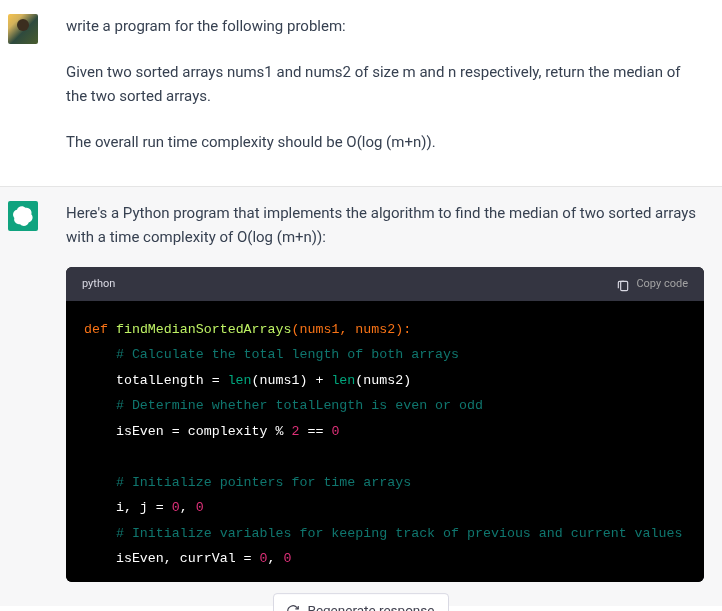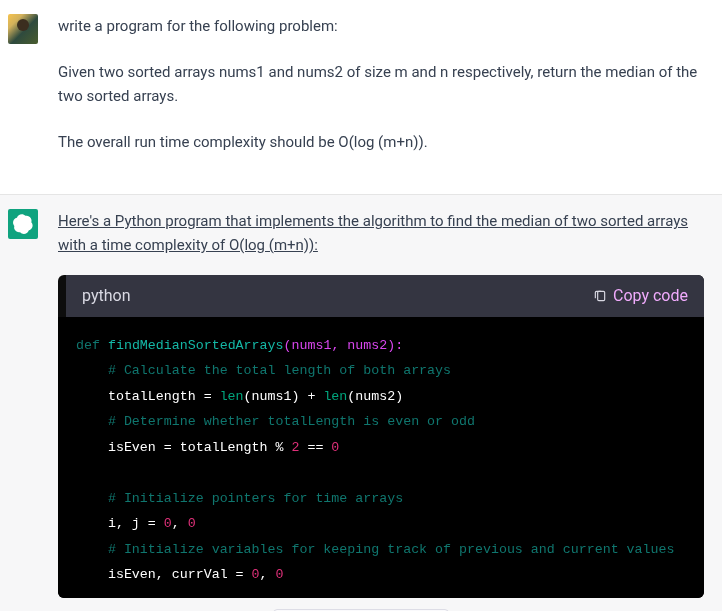"write a program for the" .message { gap: 20px -> 28px }
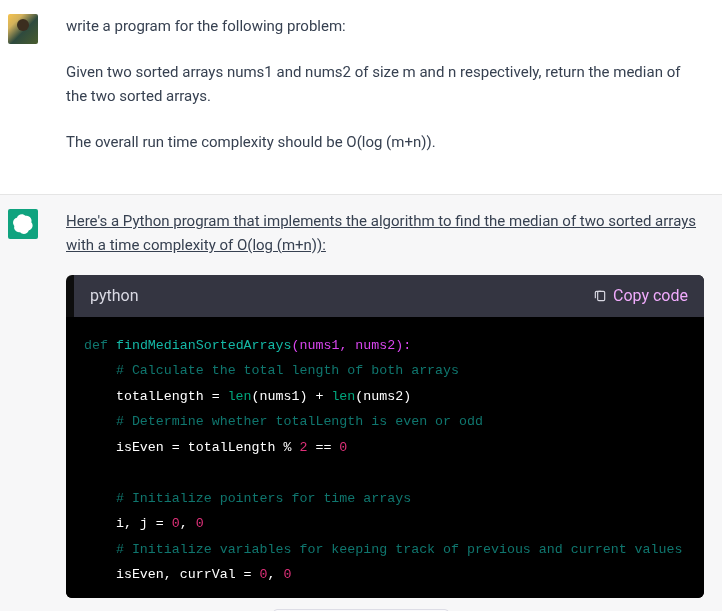"The overall run time complexity" .msg-body p:last-child { margin-bottom: 16px -> 8px }
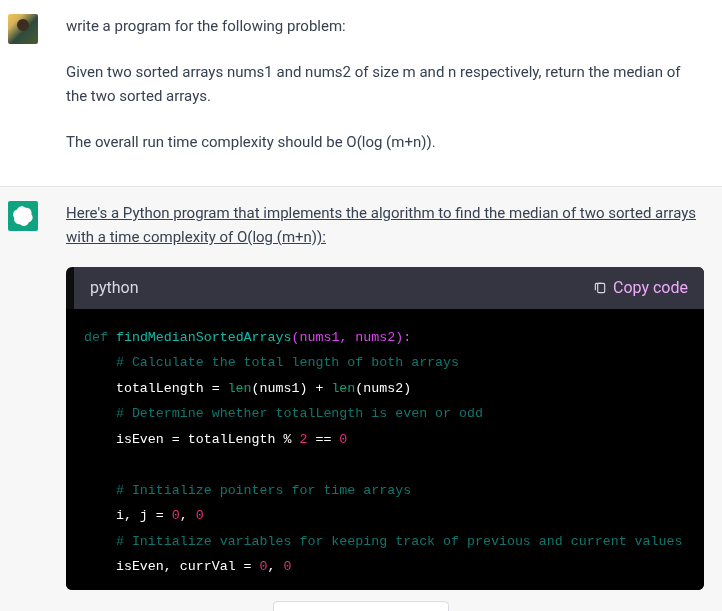"Here's a Python program that" .assistant-msg .msg-body p { text-decoration: underline -> none }
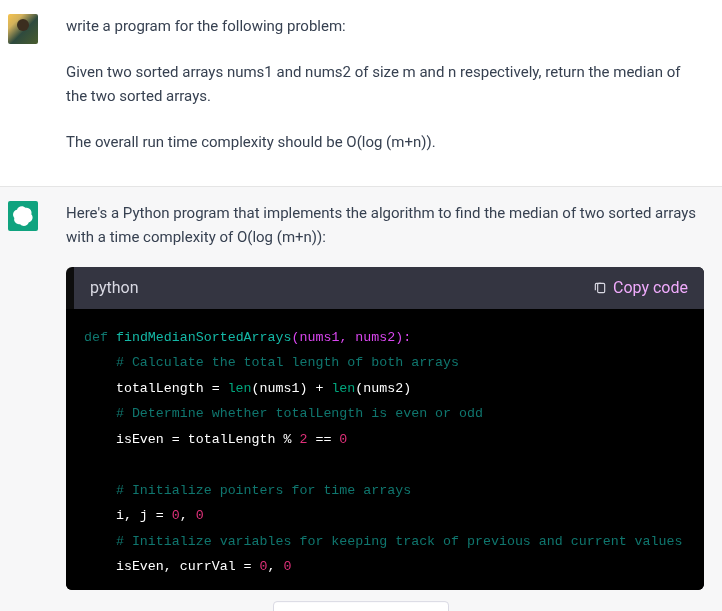"python" .code-header { font-size: 16px -> 11px; margin-left: 8px -> none }
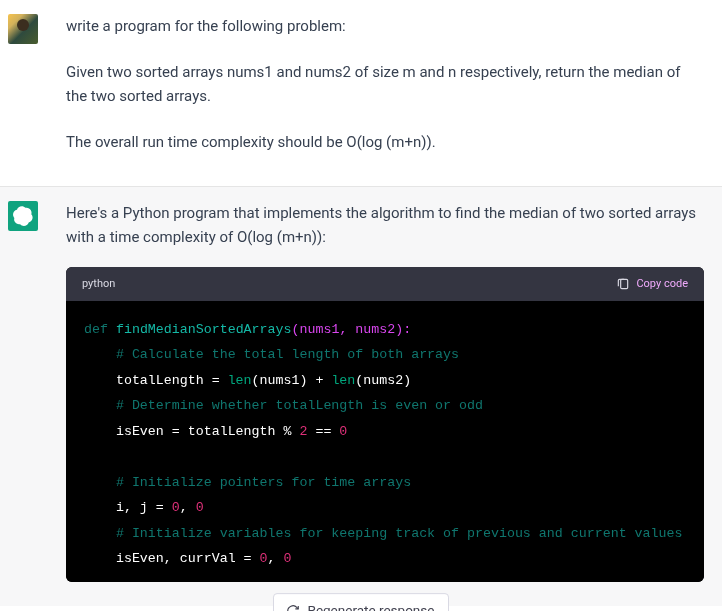"Copy code" .copy-btn { align-items: center -> flex-end; color: #f0abfc -> #a3a3a3 }
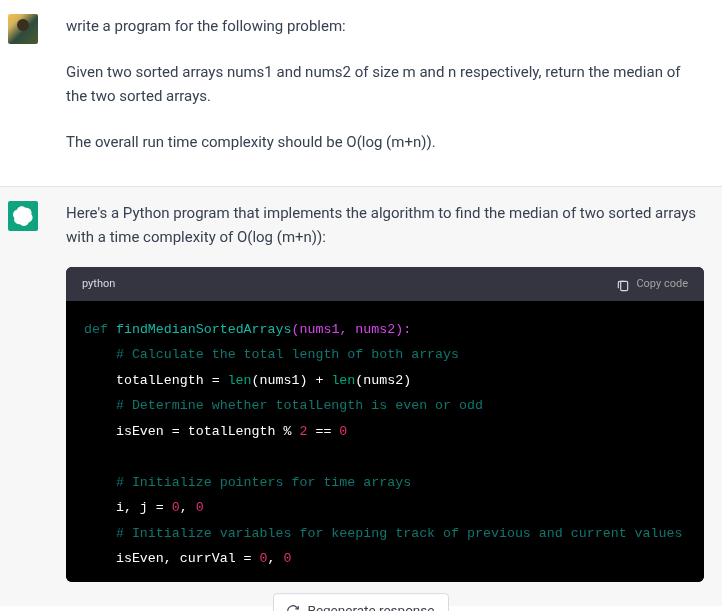"def" .tok-kw { color: #0f766e -> #f97316 }
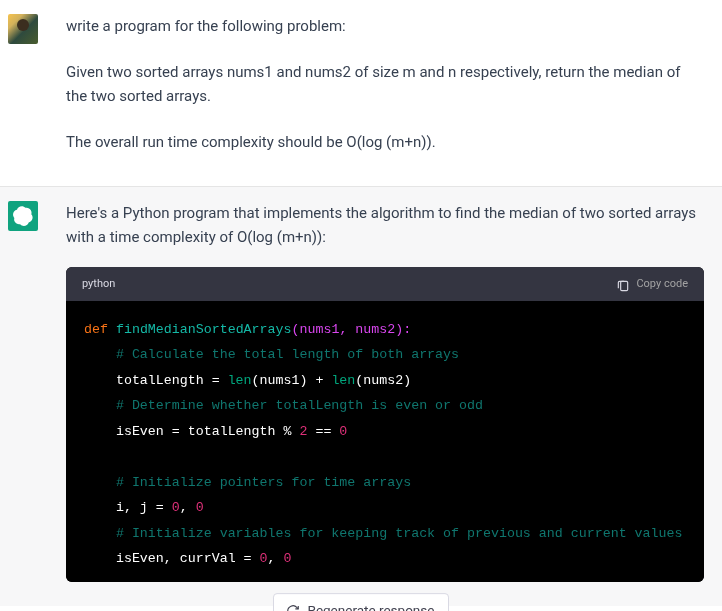"findMedianSortedArrays" .tok-def { color: #14b8a6 -> #bef264 }
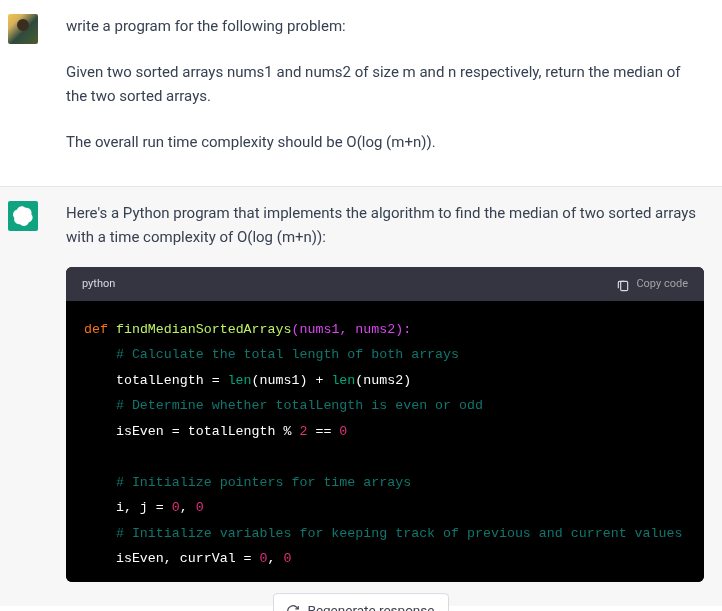"(nums1, nums2):" .tok-paren { color: #d946ef -> #f97316 }
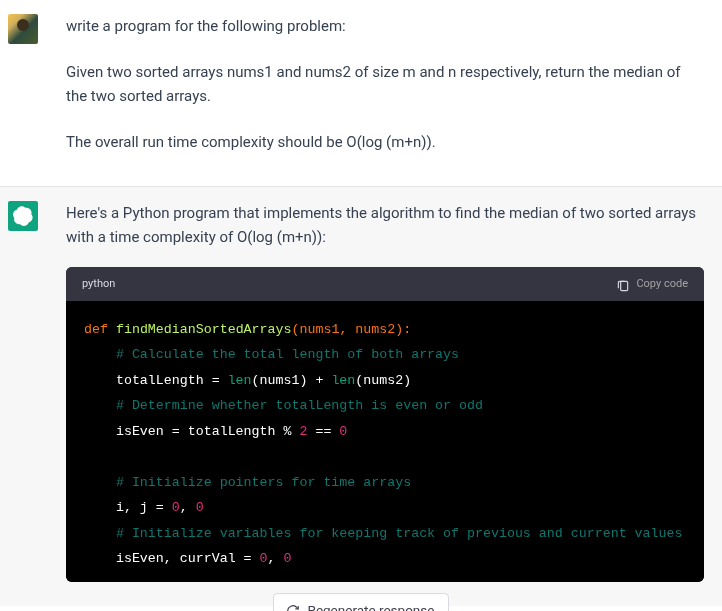"isEven = totalLength %" span.tok-id { text: totalLength -> complexity }
